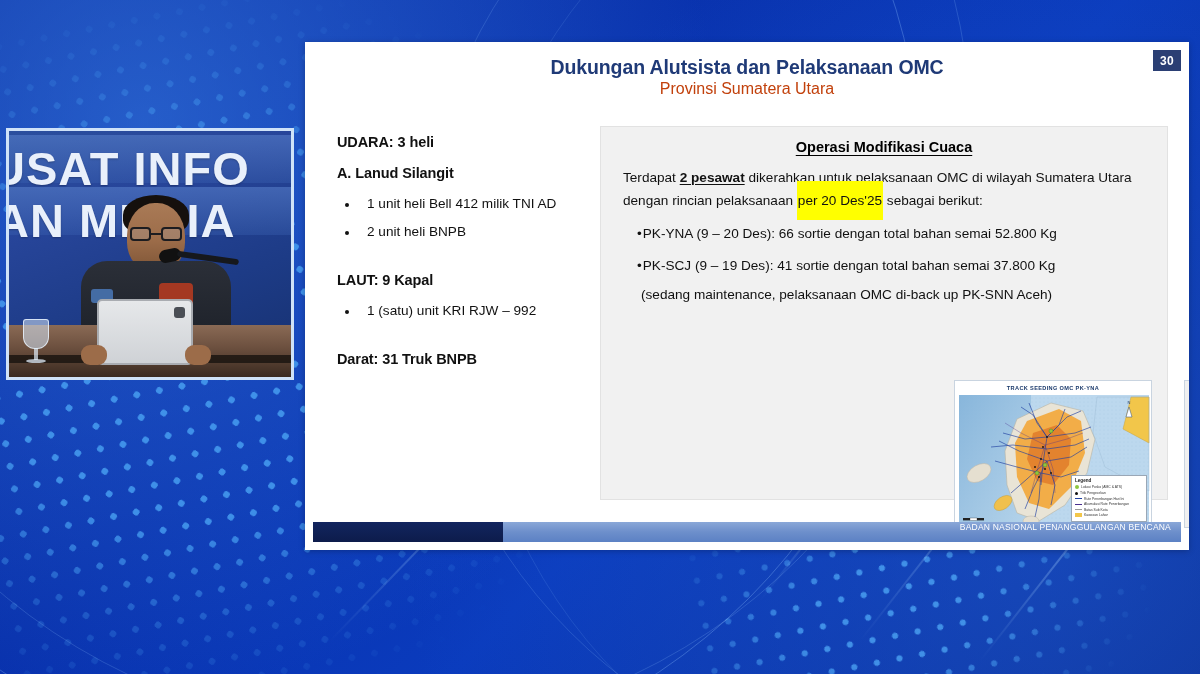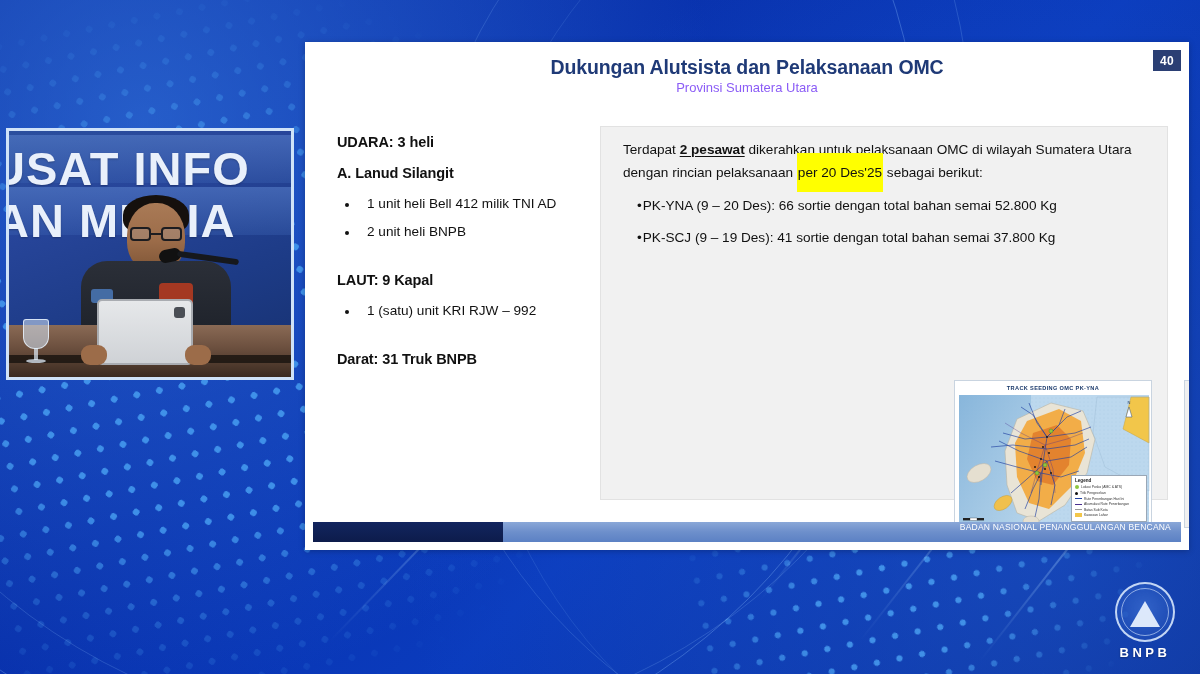"40" div { text: 40 -> 30 }
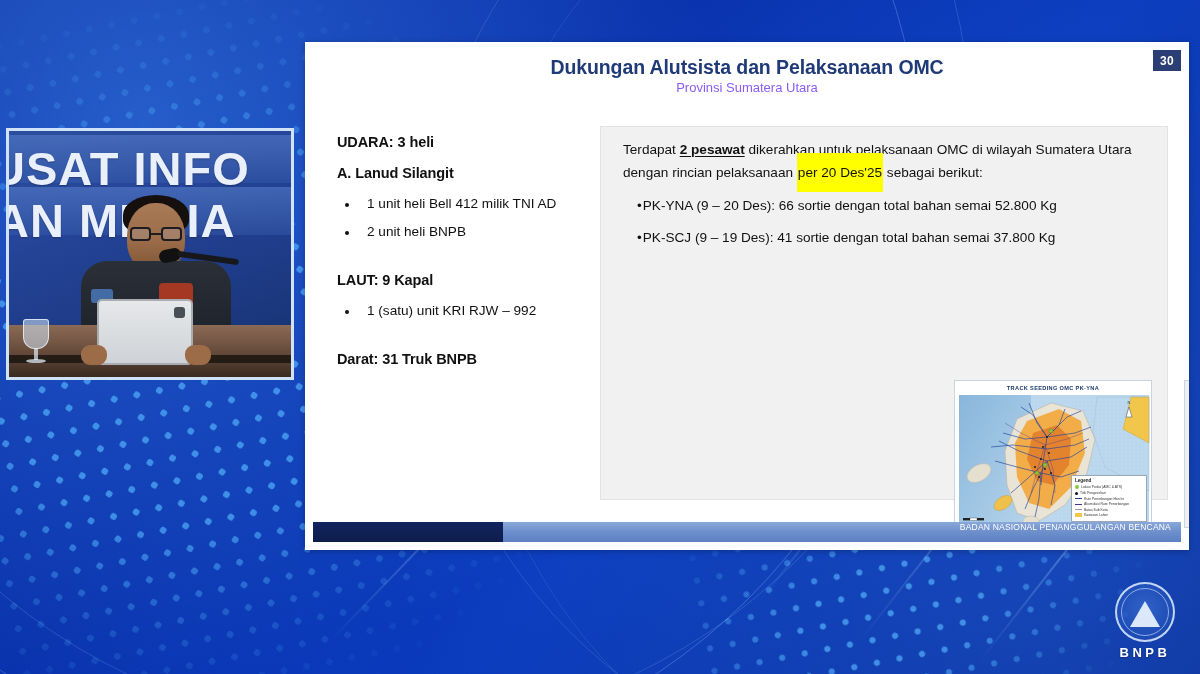"Provinsi Sumatera Utara" #slide-subtitle { color: #8b5cf6 -> #c2410c; font-size: 13px -> 16px }
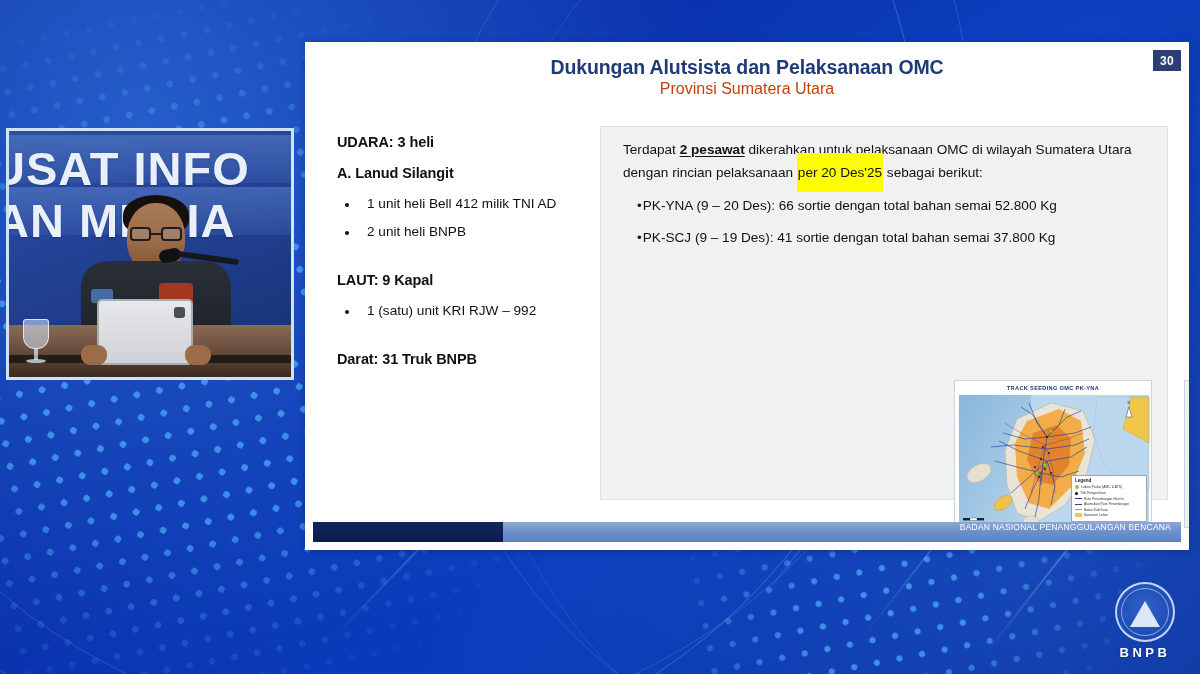"Operasi Modifikasi Cuaca" p { html: none -> <p>Operasi Modifikasi Cuaca</p> }
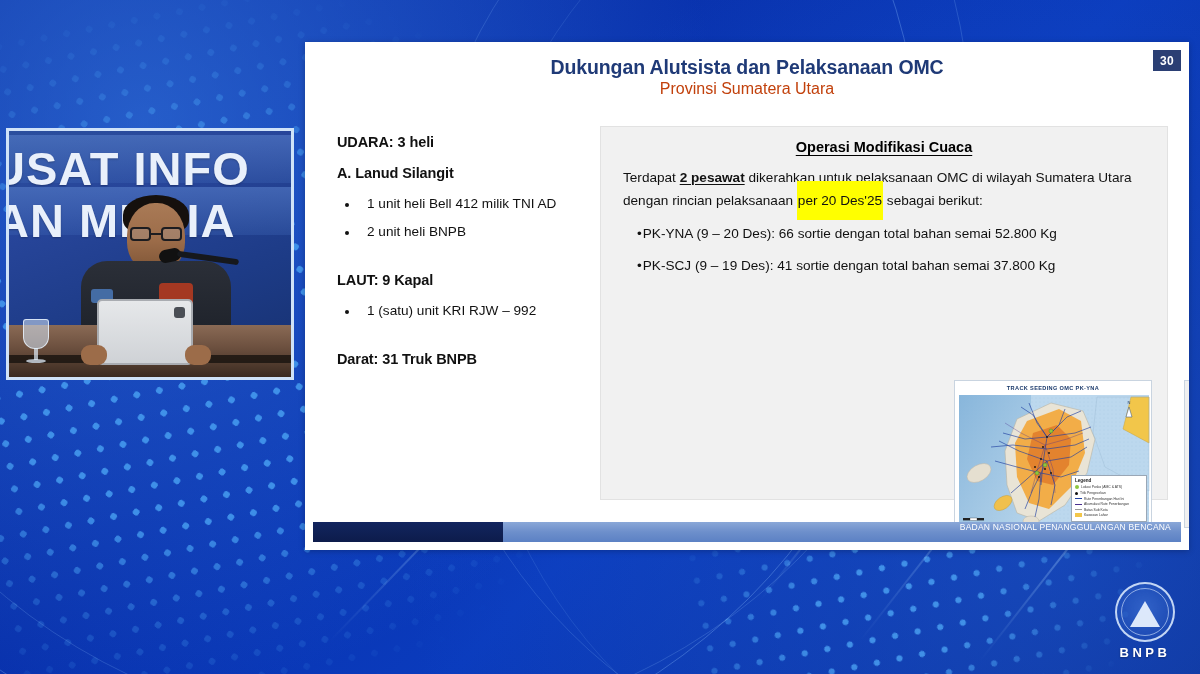"(sedang maintenance, pelaksanaan OMC" p.omc-note { html: none -> <p>(sedang maintenance, pelaksanaan OMC di-back up PK-SNN Aceh)</p> }
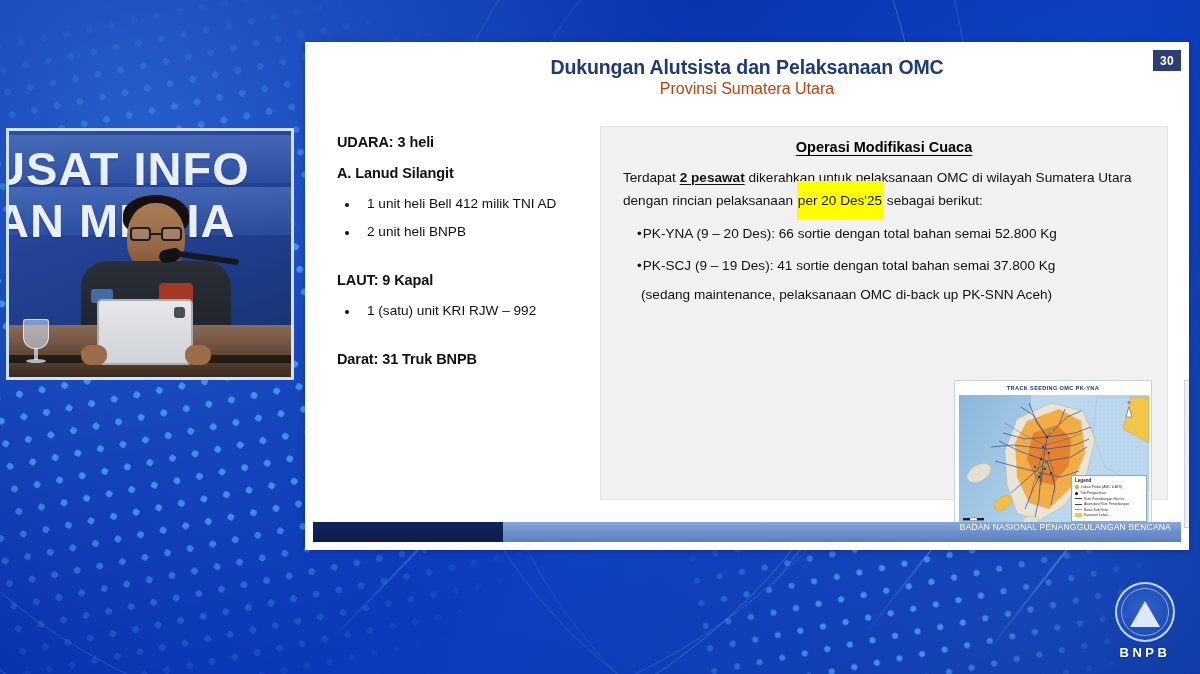"BNPB" div { html: <div> <div> <div></div> </div> <div>BNPB</div> </div> -> none }
